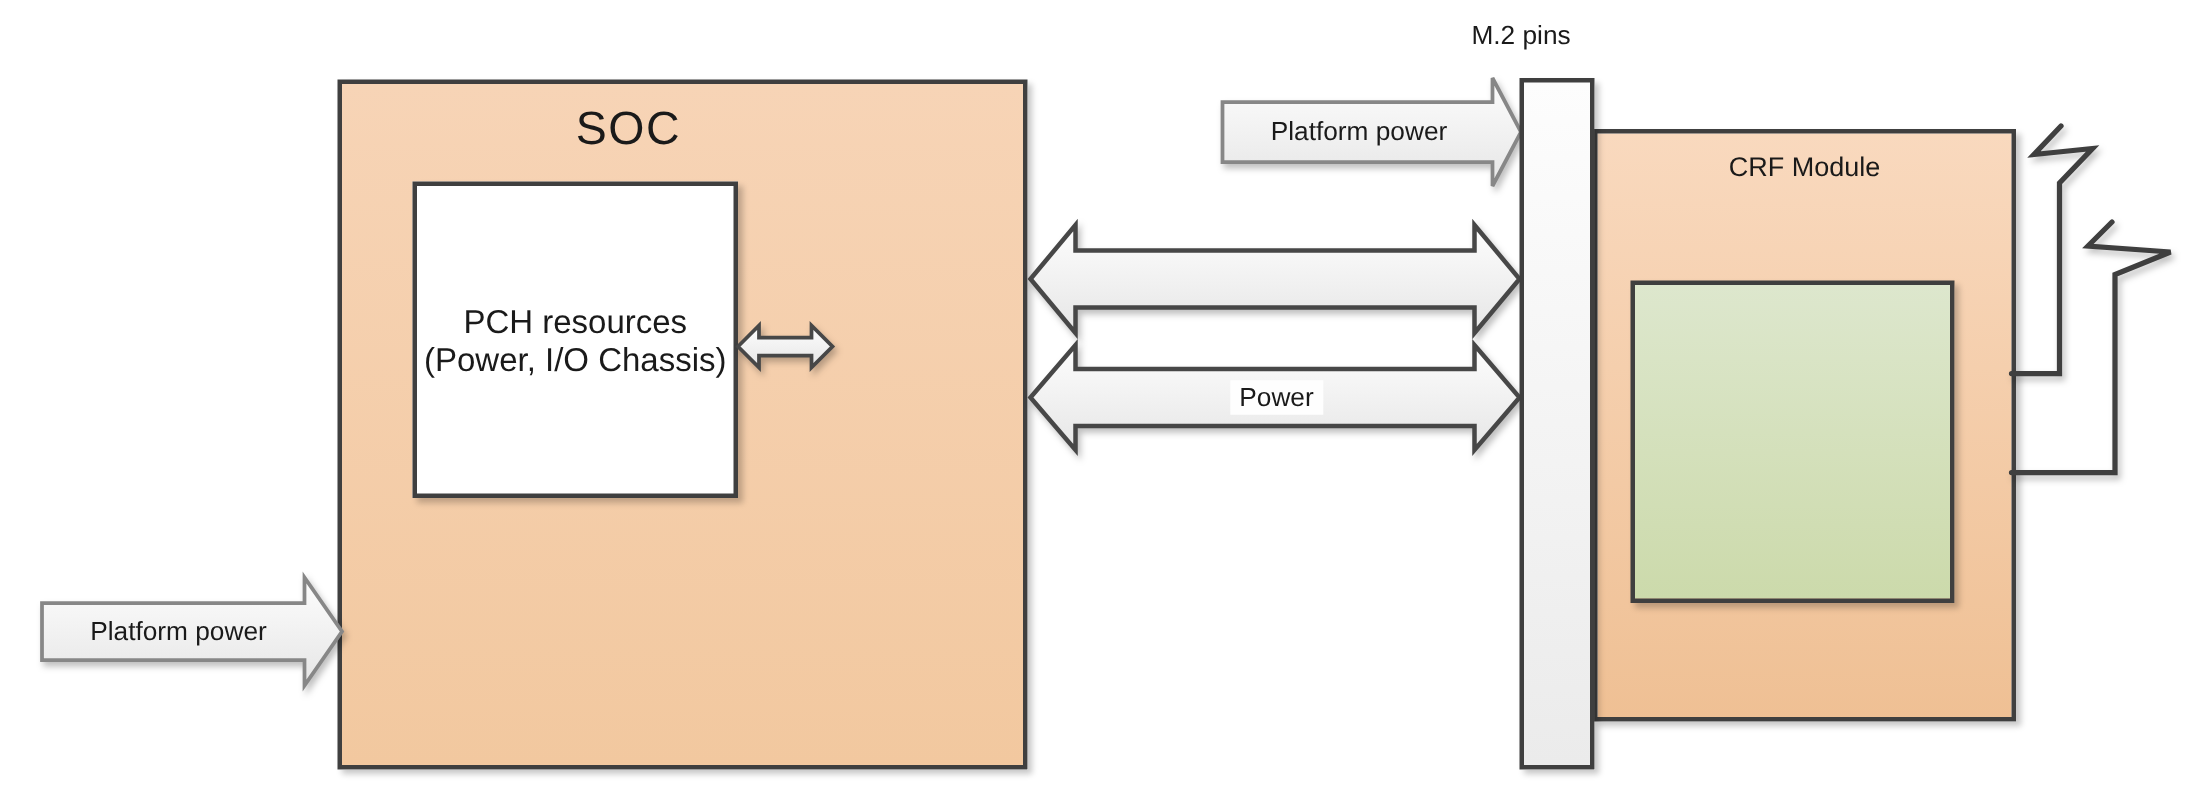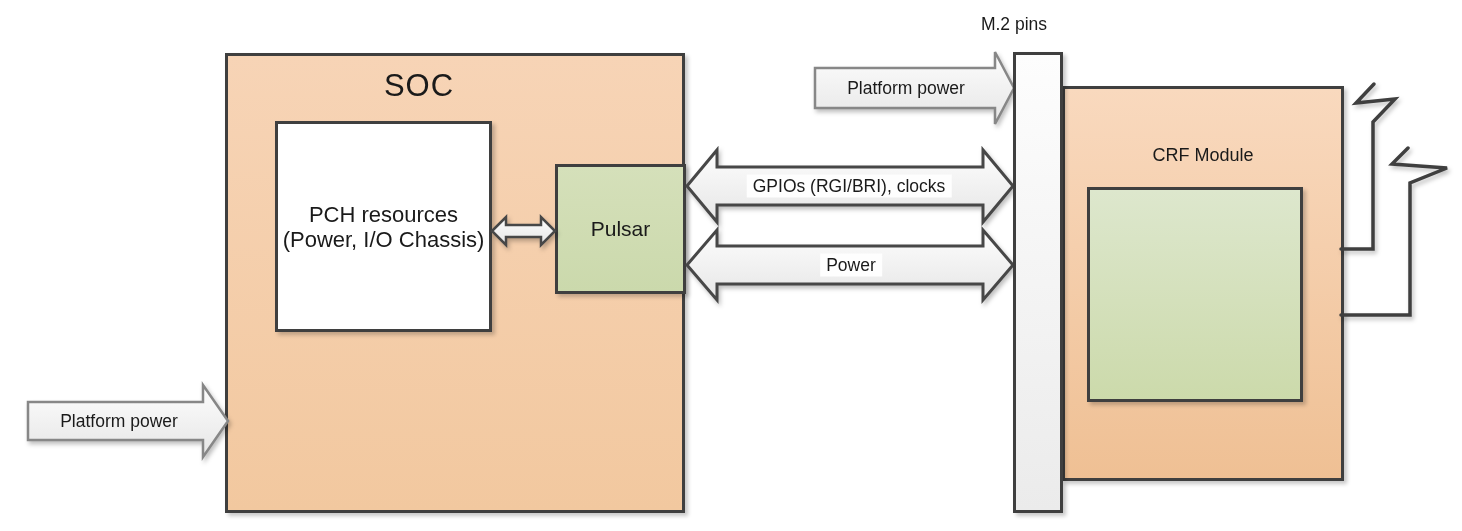"CRF Module" .crf-title { margin-top: 44px -> none }
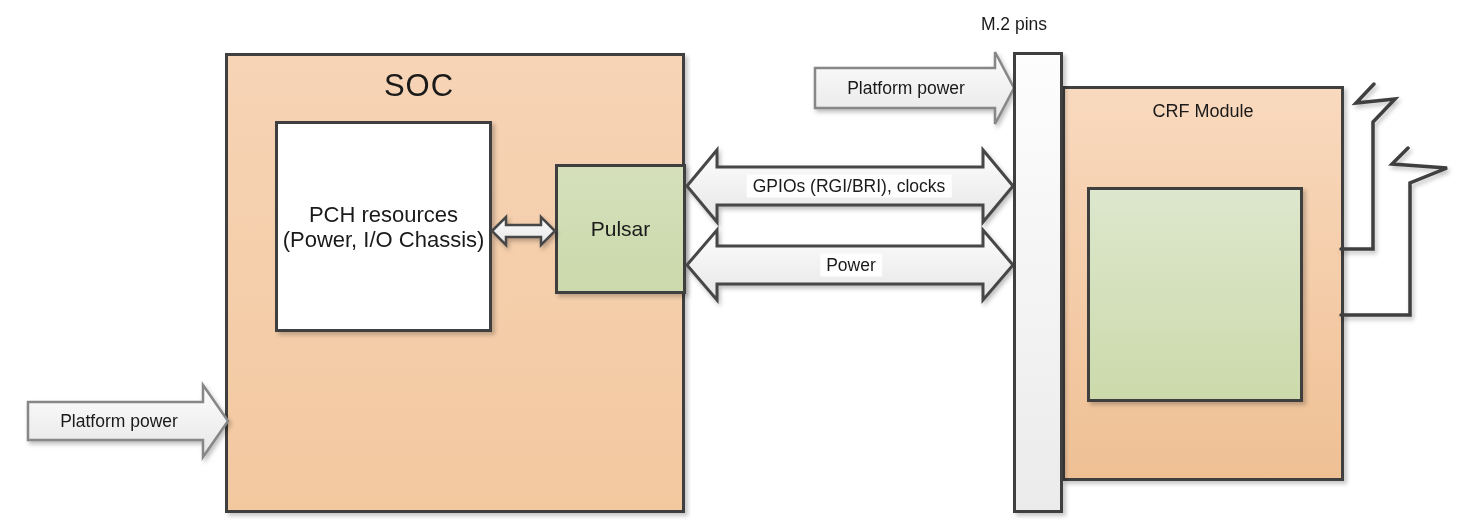"GPIOs (RGI/BRI), clocks" div.lbl { html: <div>GPIOs (RGI/BRI), clocks</div> -> none }
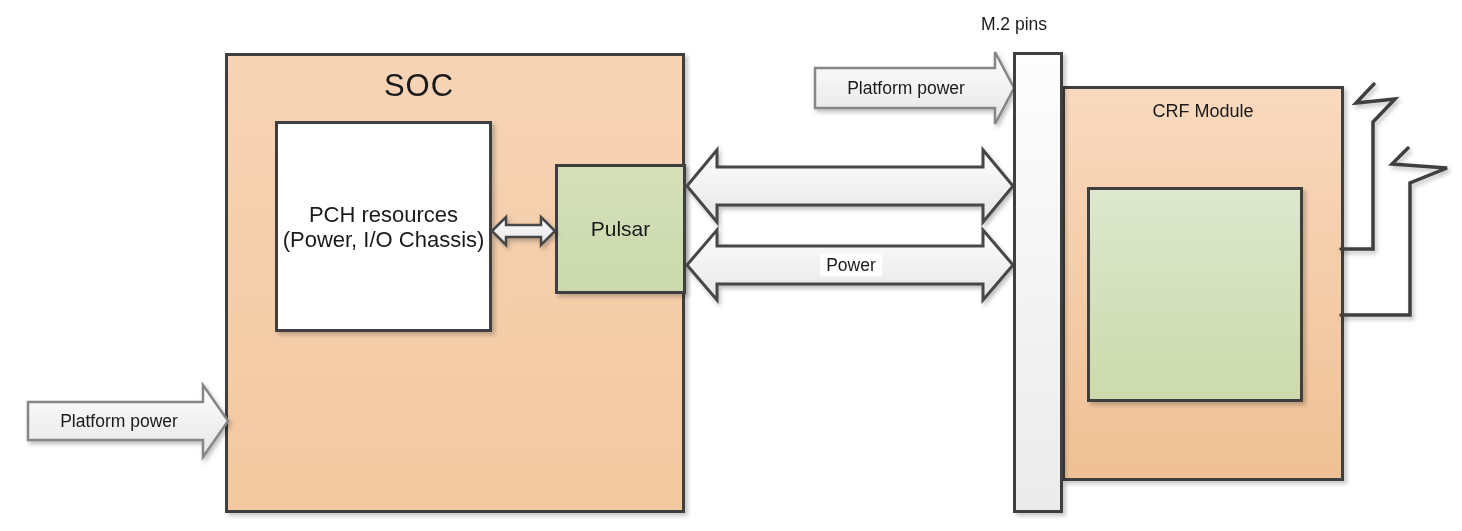"Pulsar" div.box { html: <div> <span>Pulsar</span> </div> -> none }
